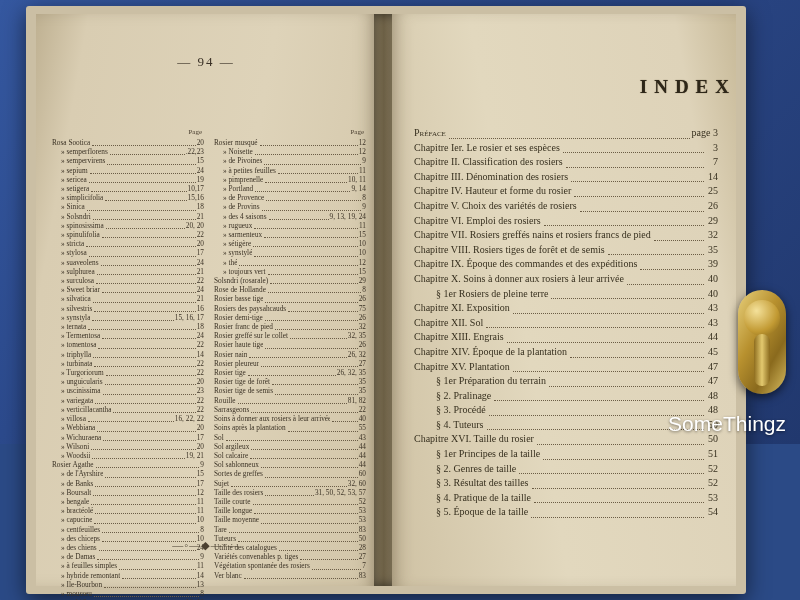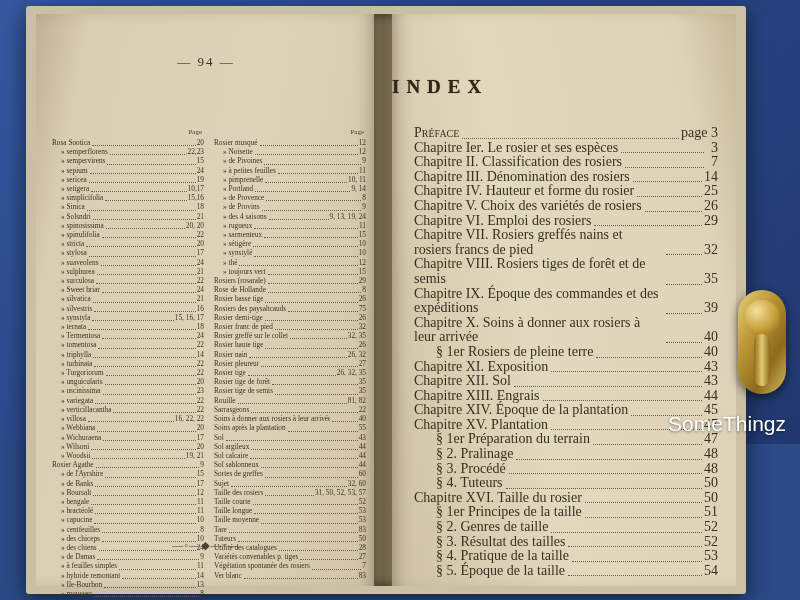"INDEX" .rtitle { text-align: left -> right }
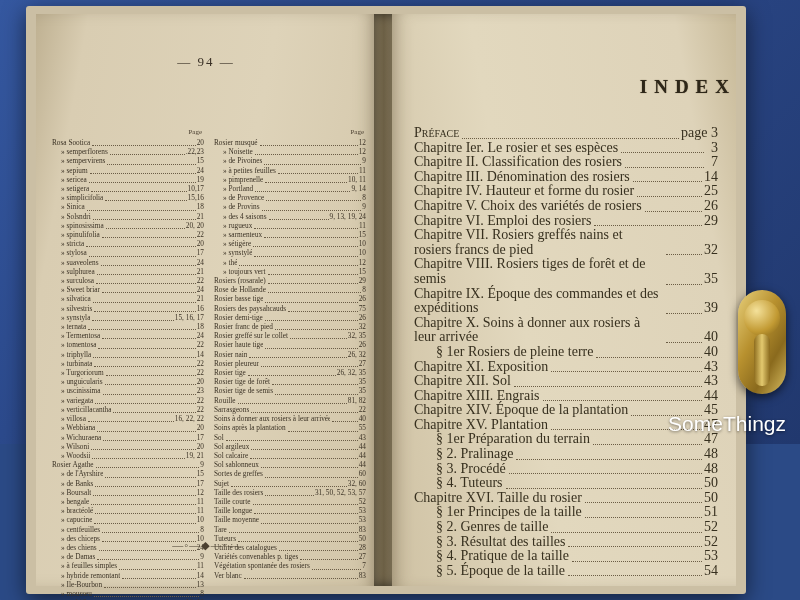"Préface" .rent { font-size: 14px -> 10px }
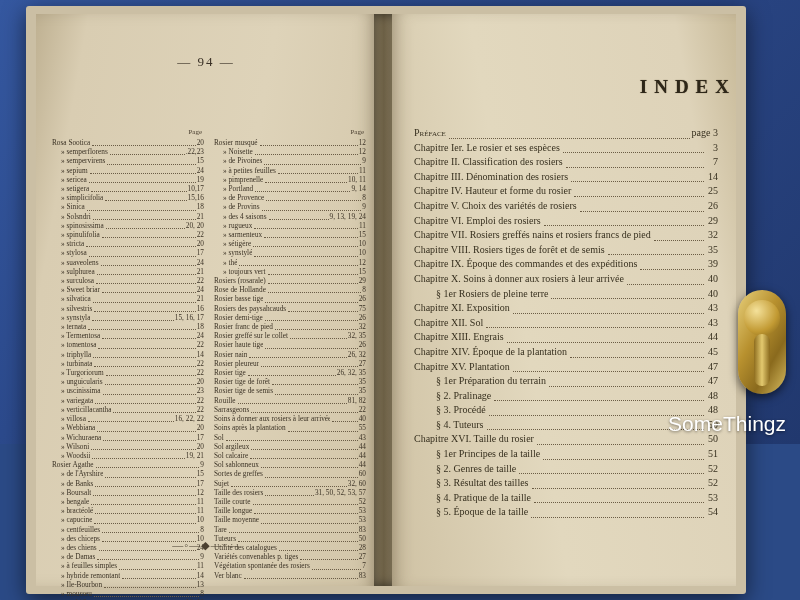"Rosiers (rosarale)" span.nm { text: Rosiers -> Solsndri }
